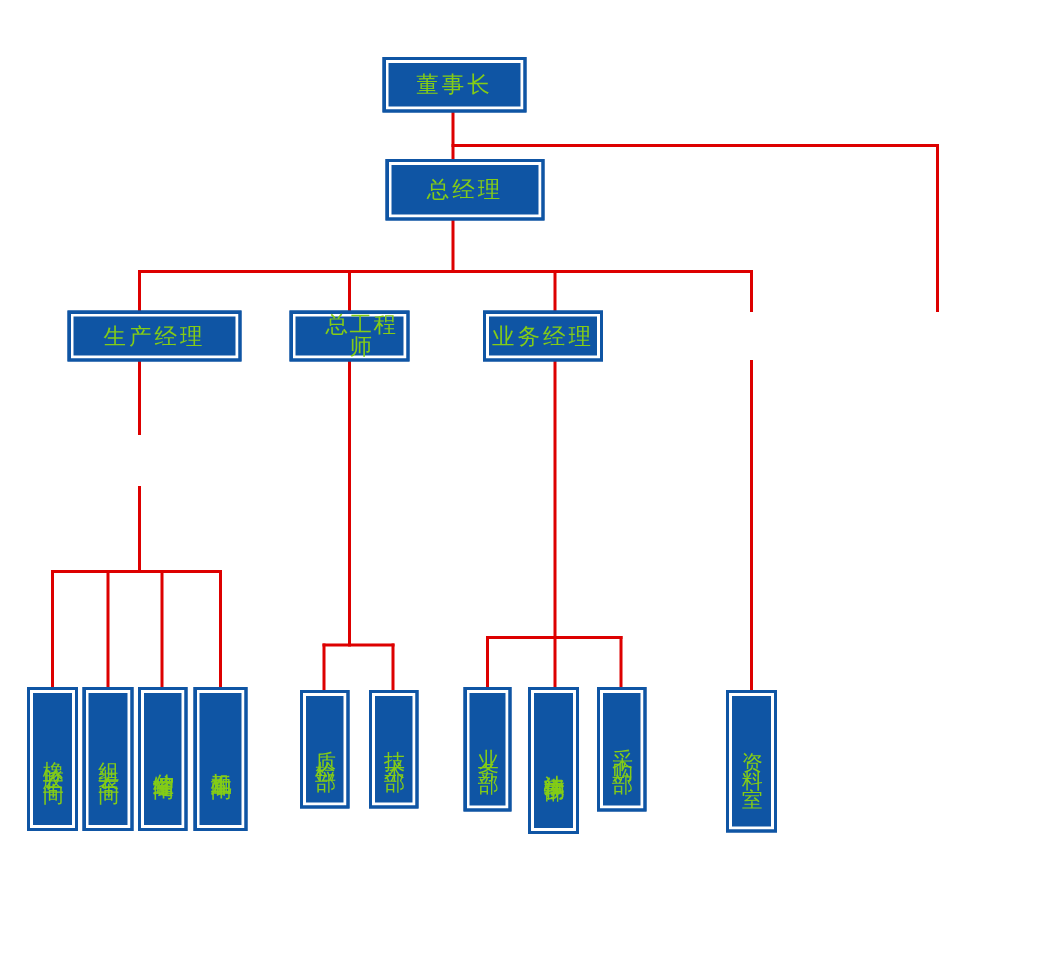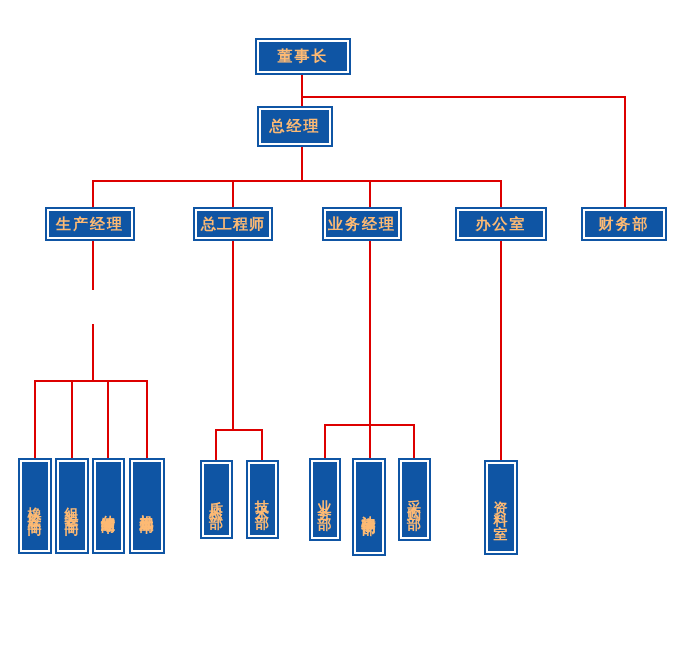"董事长" .node { color: #fdba74 -> #84cc16; font-weight: bold -> normal }
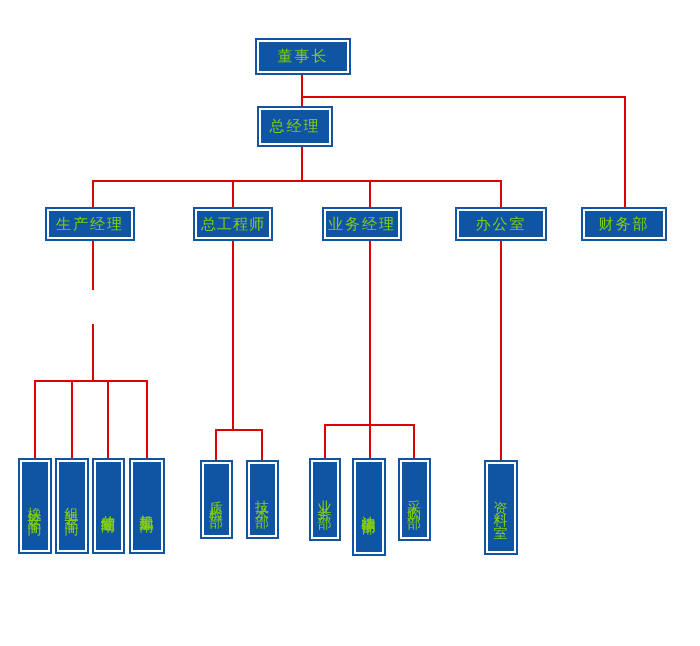"总经理" #n-gm { width: 76px -> 106px }
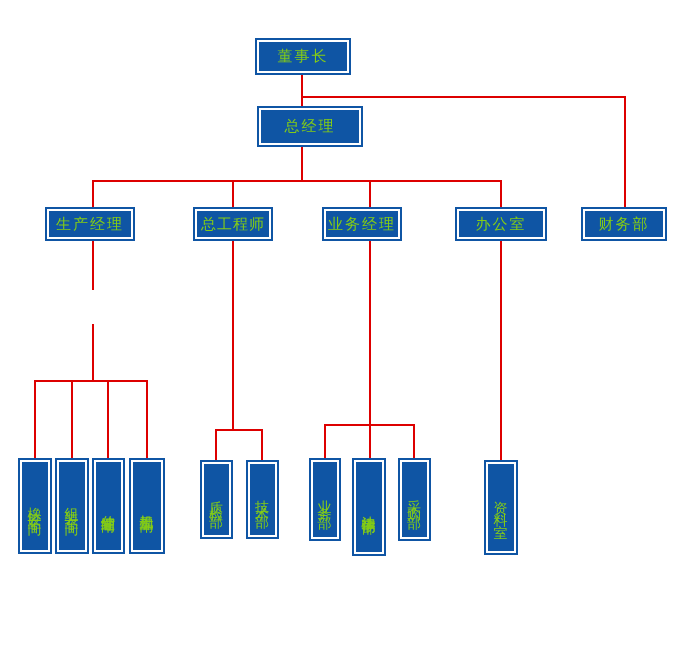"生产经理" #n-prod-mgr { width: 90px -> 116px }
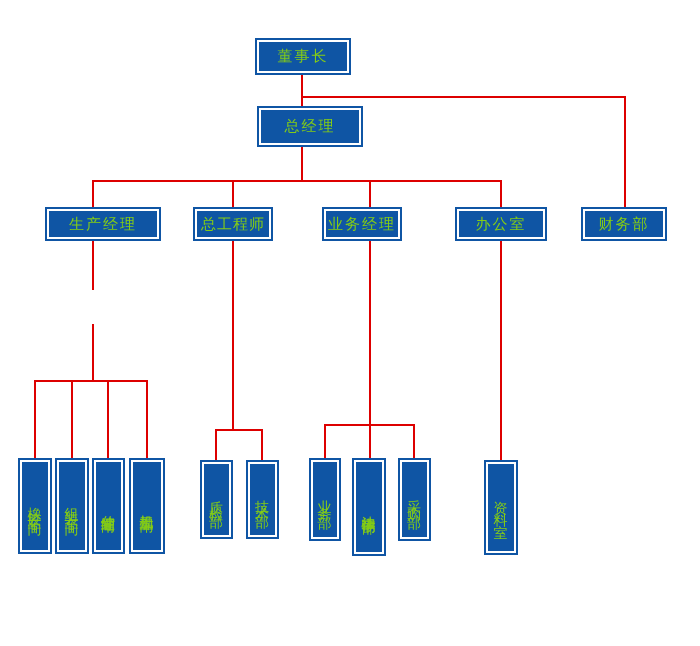"总工程师" #n-chief-eng { padding-left: none -> 16px }
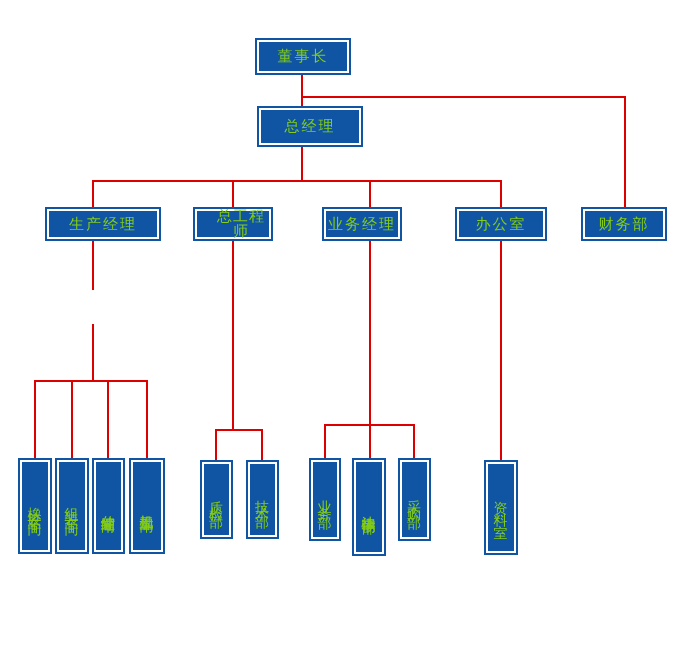"办公室" div.node { html: <div>办公室</div> -> none }
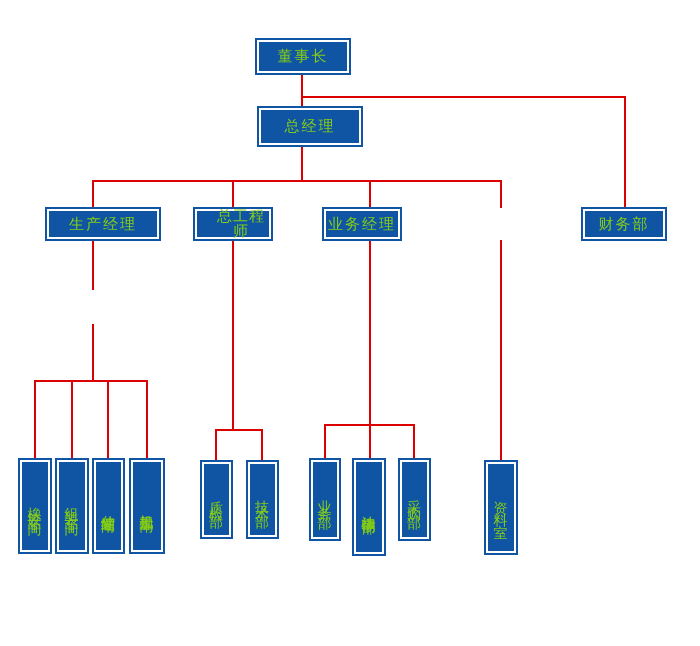"财务部" div.node { html: <div>财务部</div> -> none }
